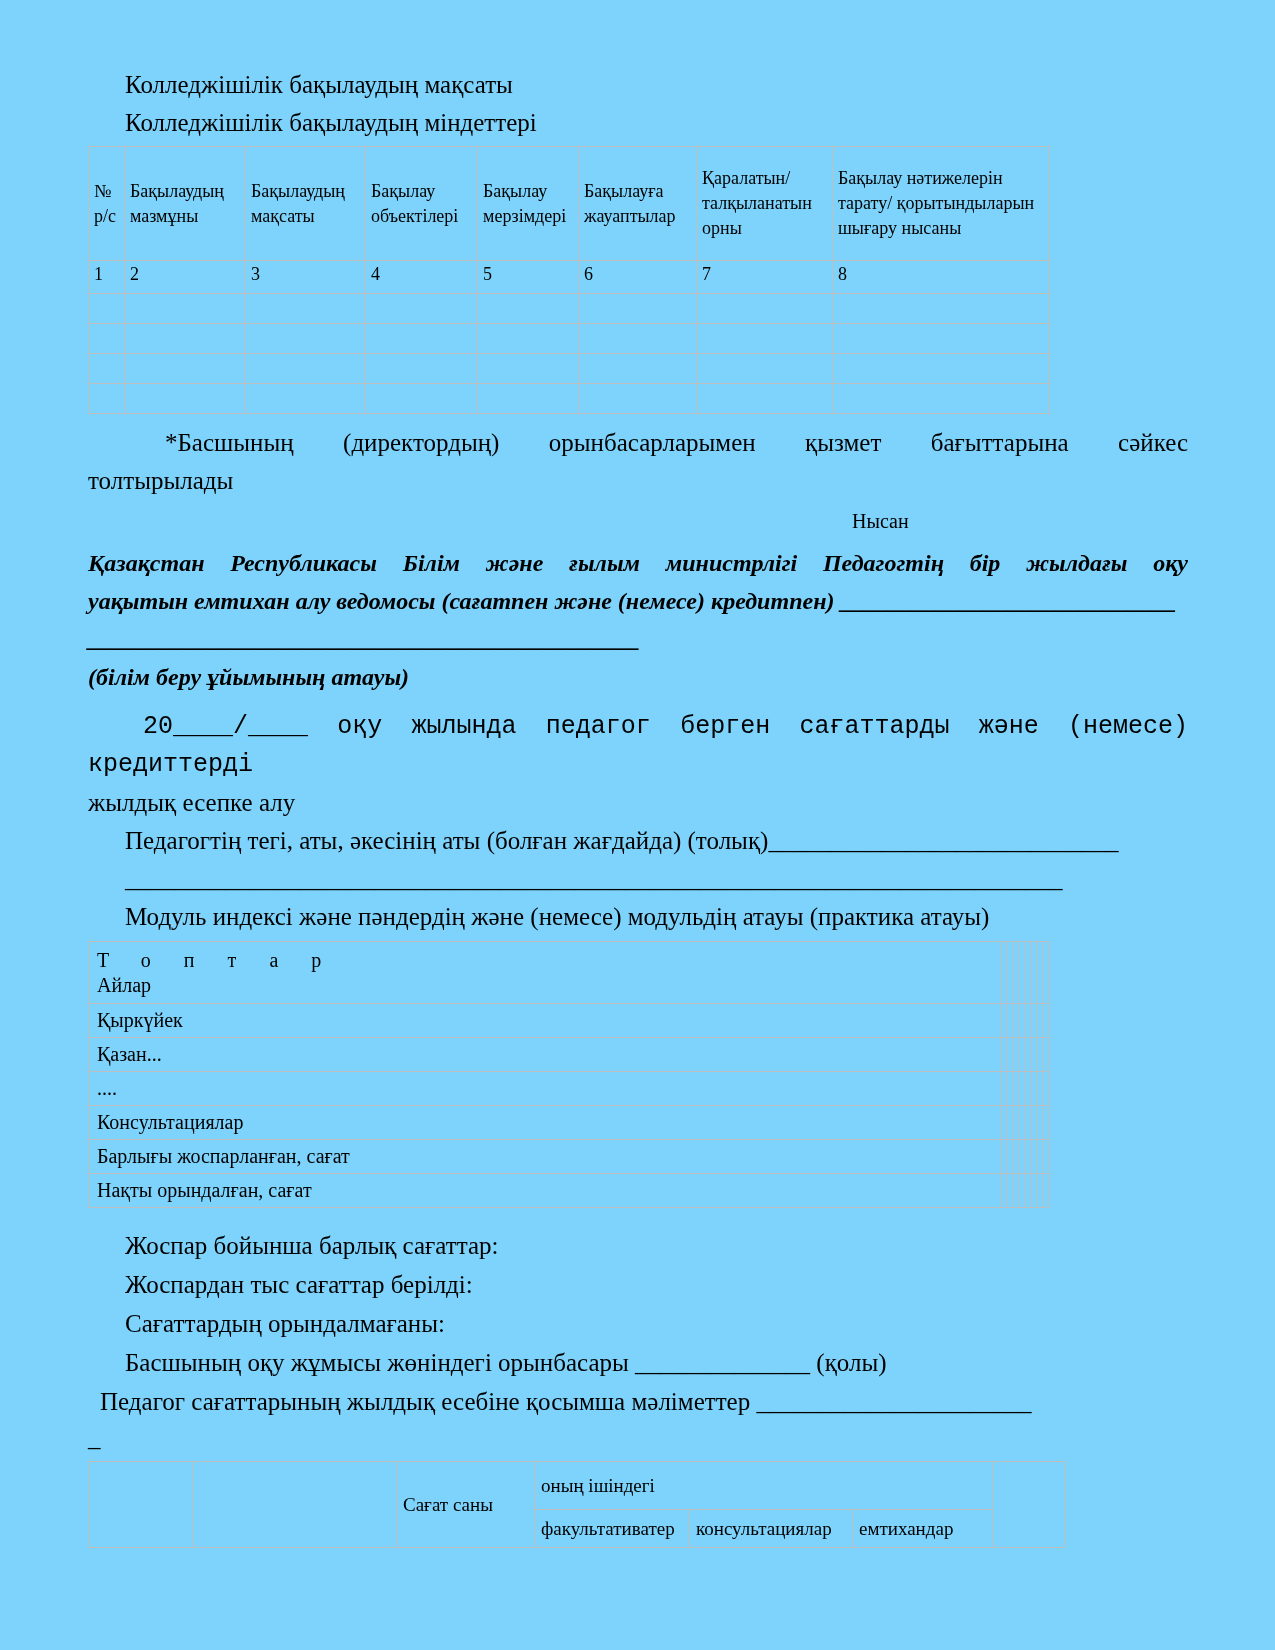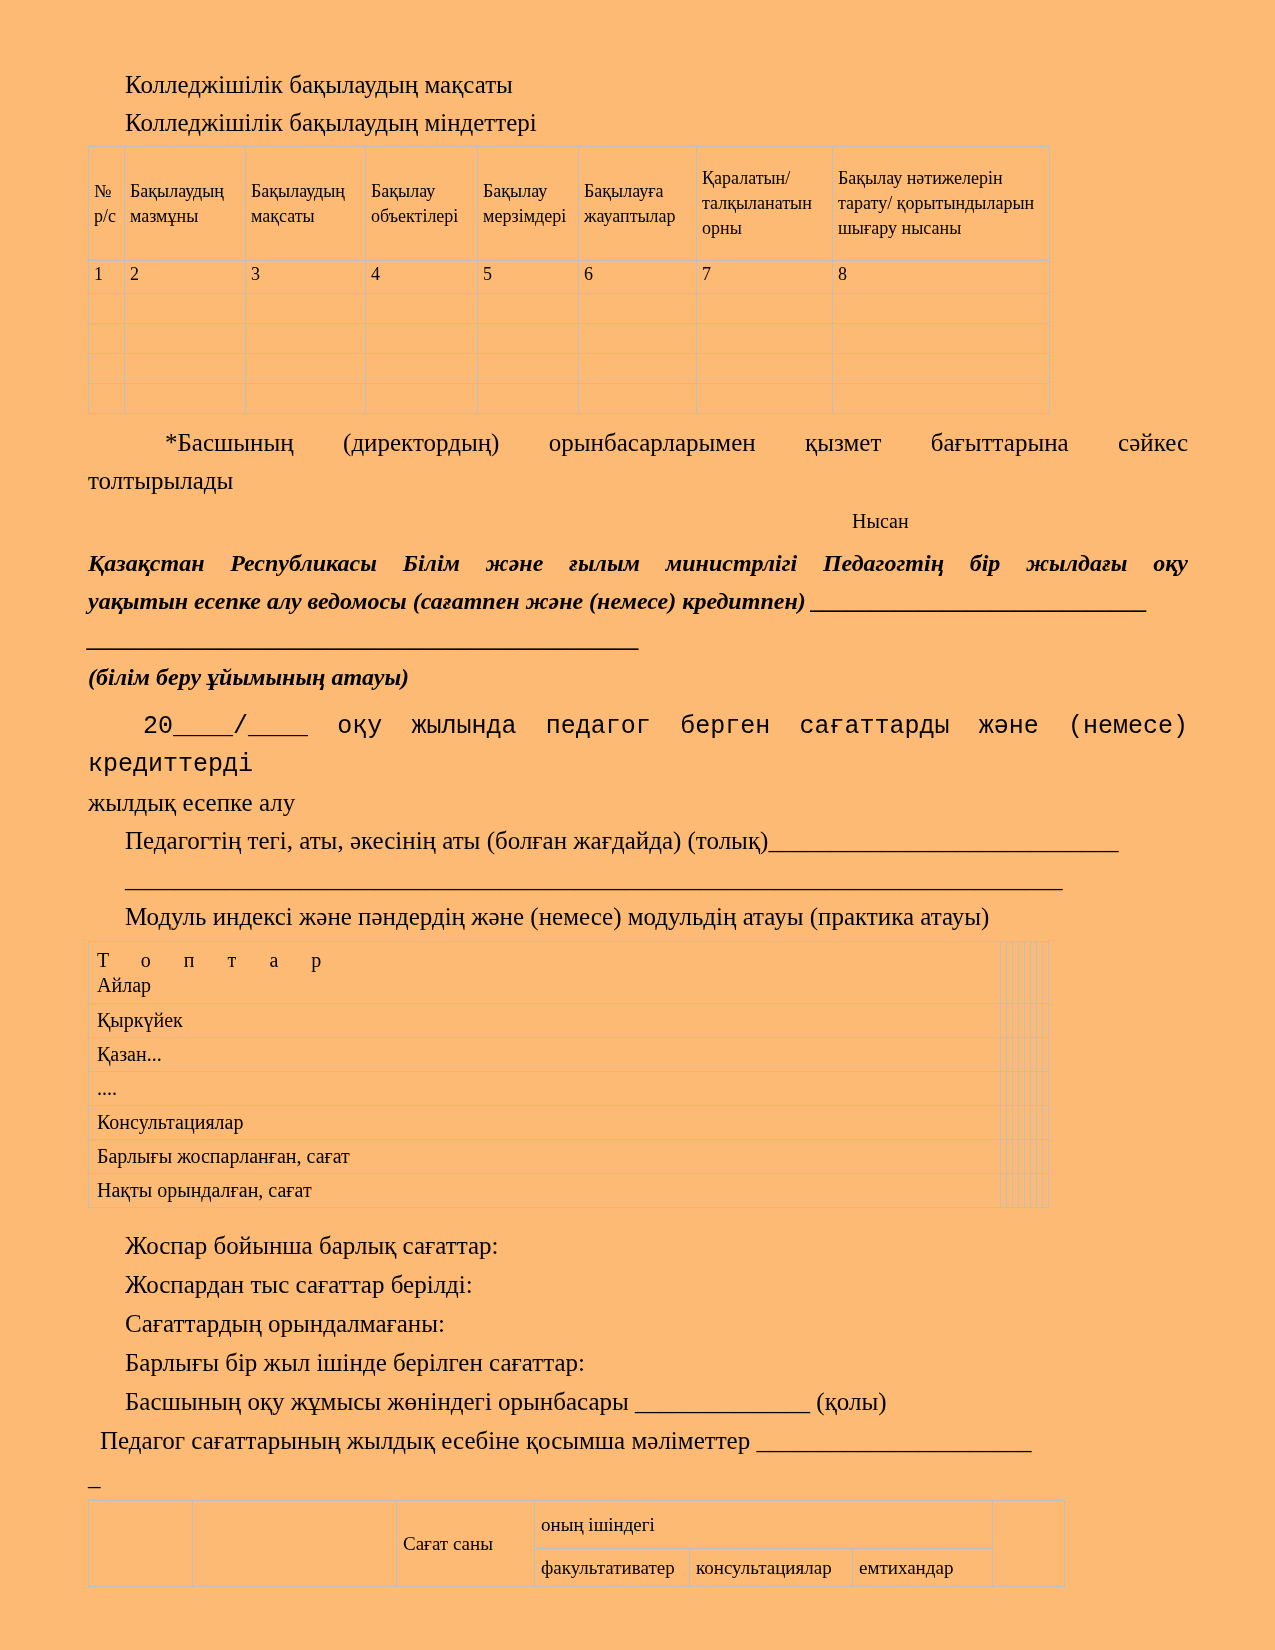"Колледжішілік бақылаудың мақсаты" .page { background: #fdba74 -> #7dd3fc }
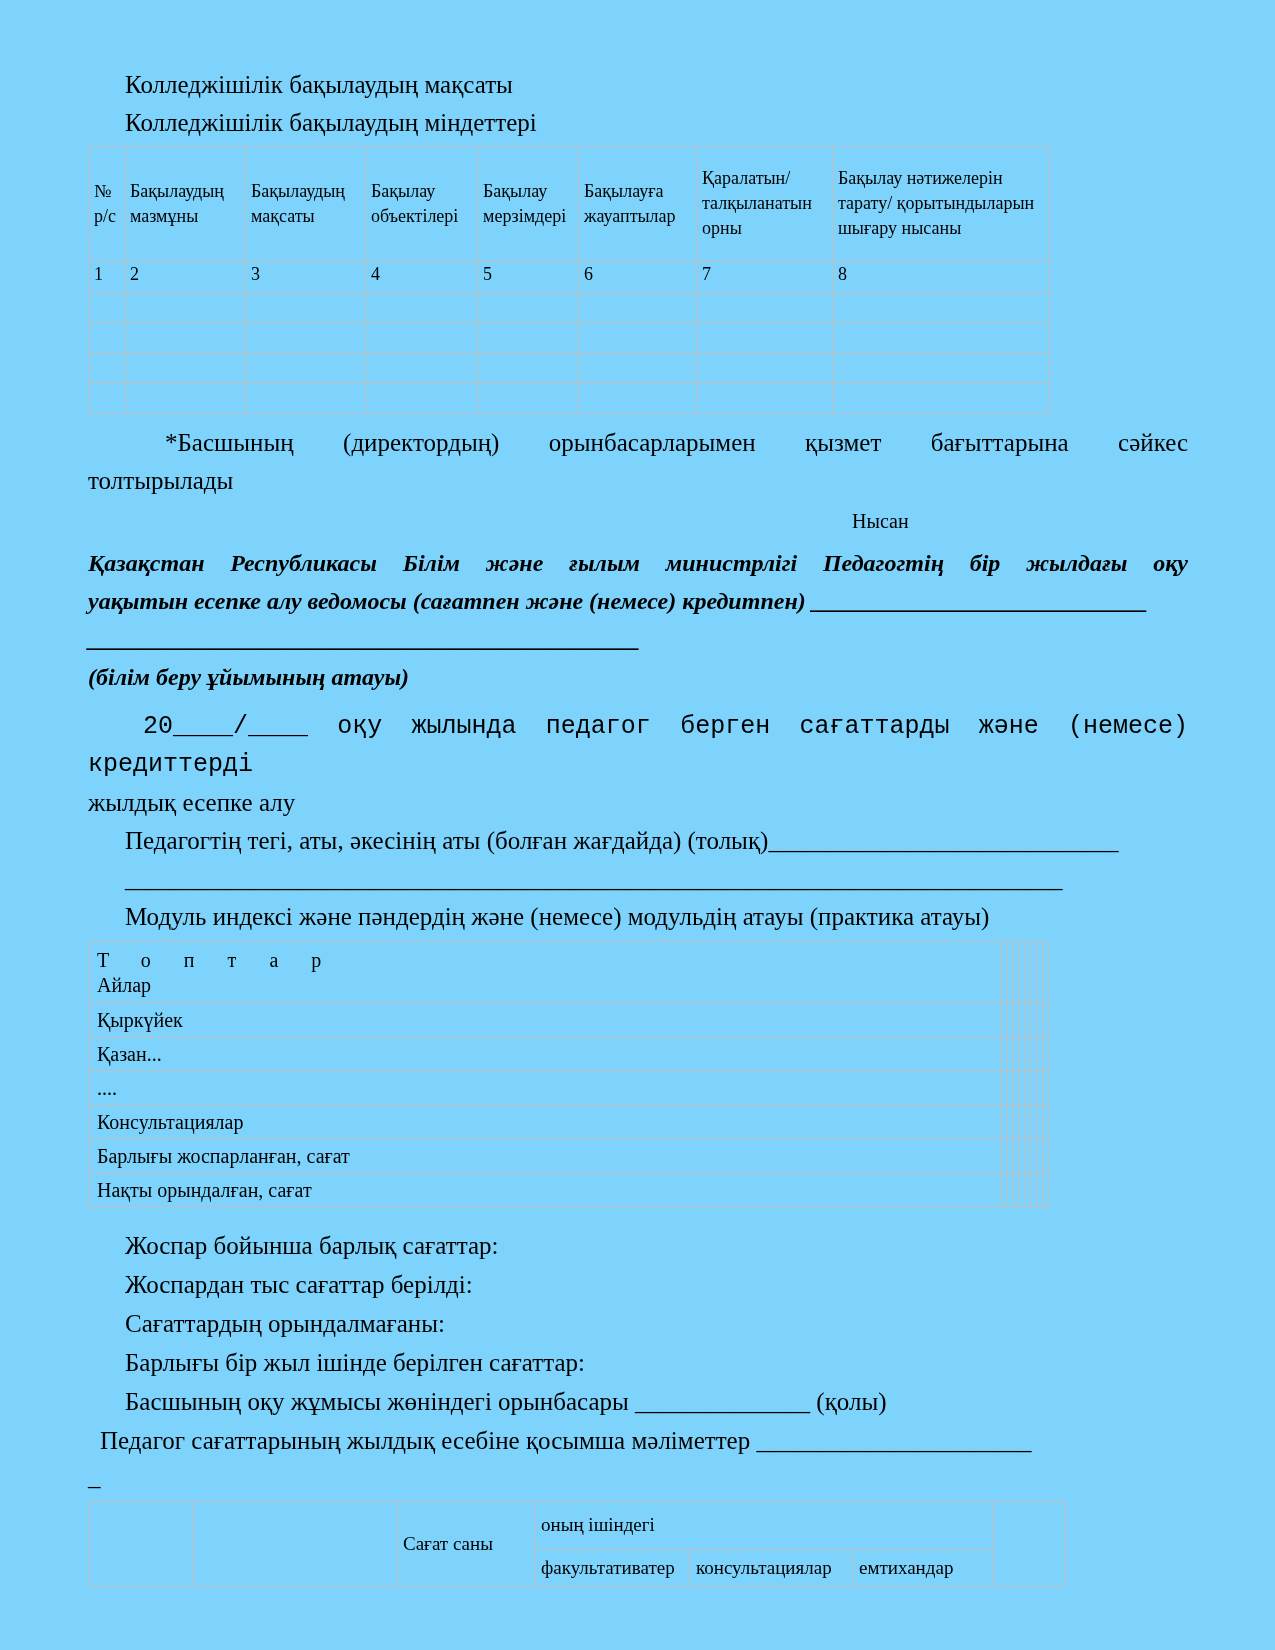"уақытын есепке алу ведомосы (сағатпен" div.l2 { text: есепке -> емтихан }
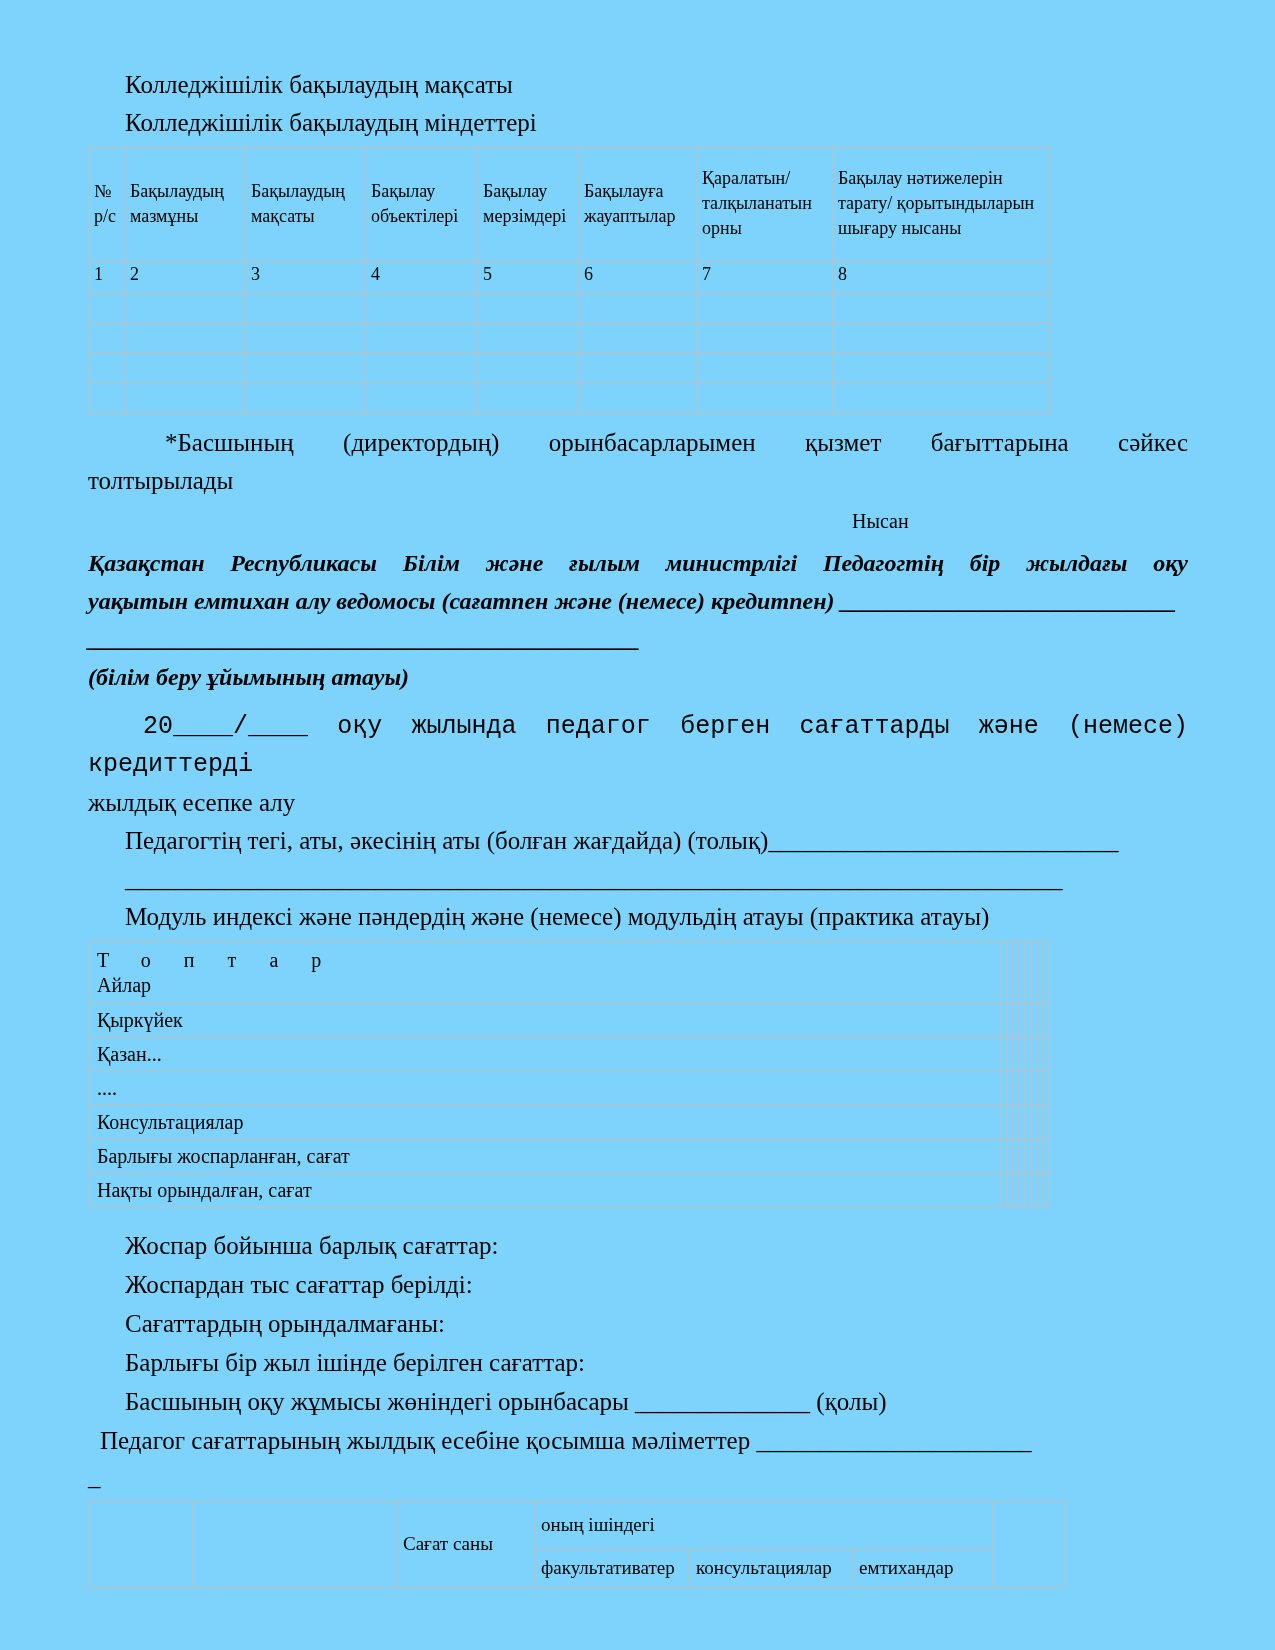"Барлығы бір жыл ішінде берілген" div.indent { html: <div>Барлығы бір жыл ішінде берілген сағаттар:</div> -> none }
